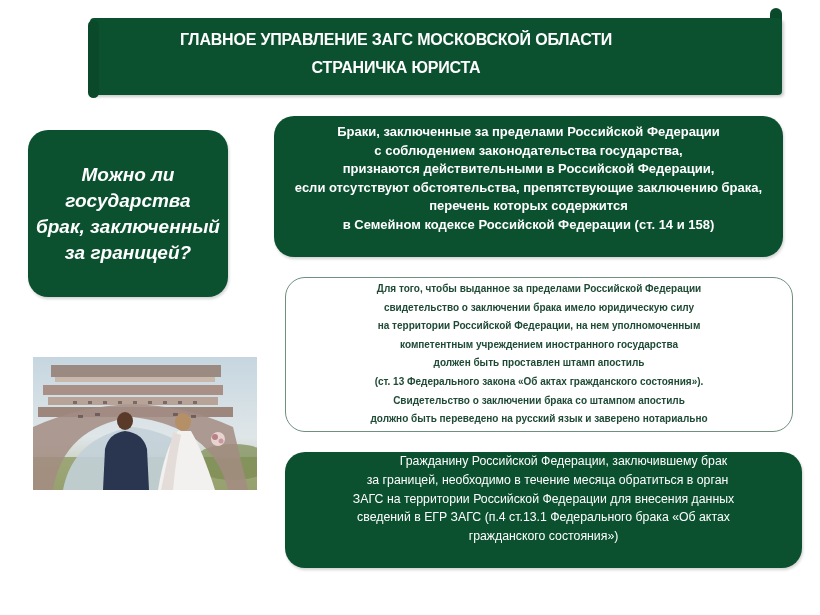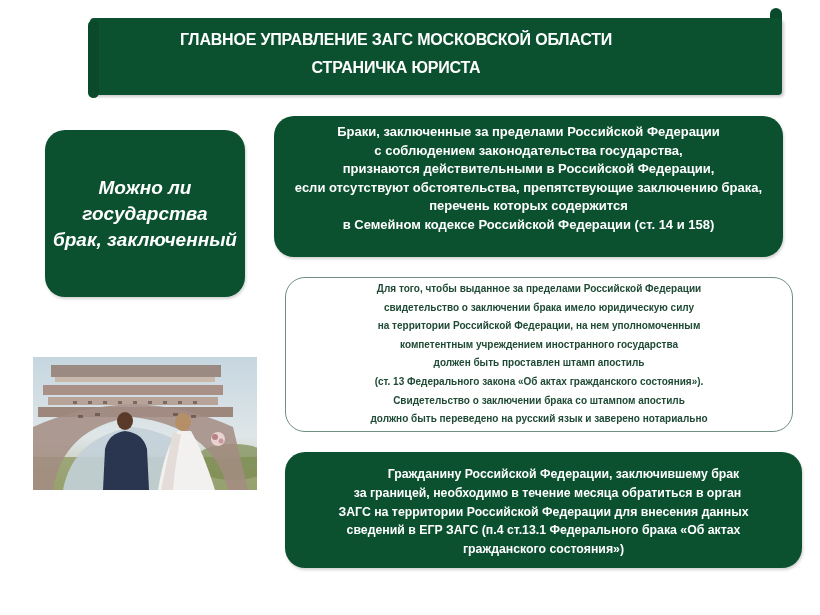"Можно ли" .question { left: 45px -> 28px }
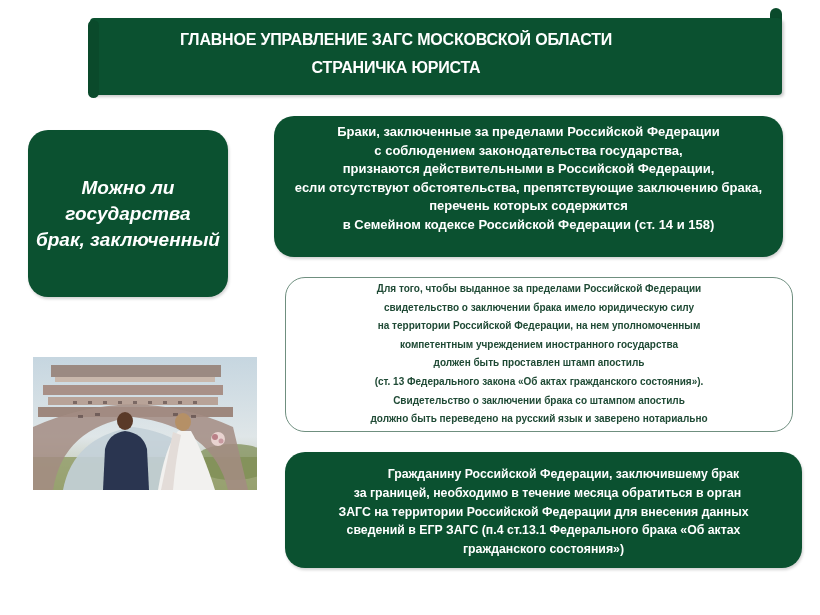"за границей?" div.line { html: none -> <div>за границей?</div> }
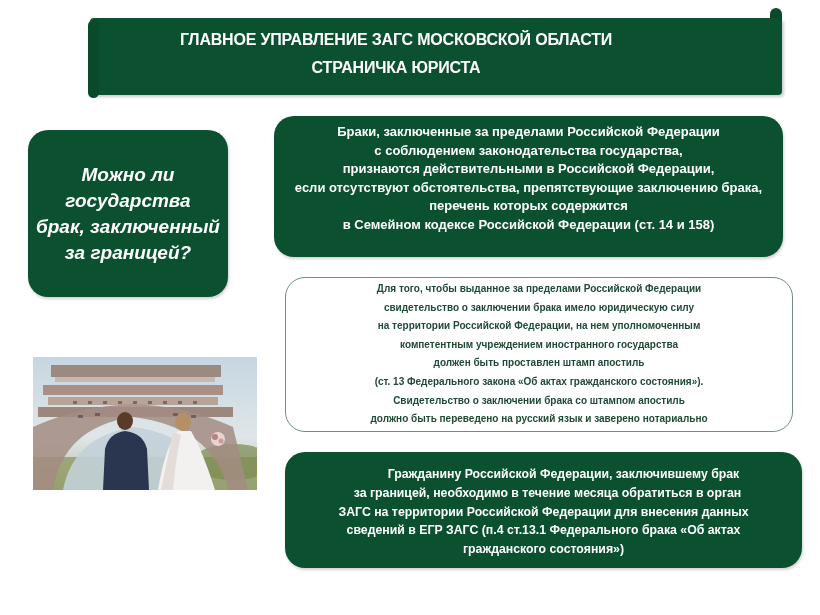"Гражданину Российской Федерации," .info3 { font-weight: bold -> normal; padding-top: 13px -> none }
